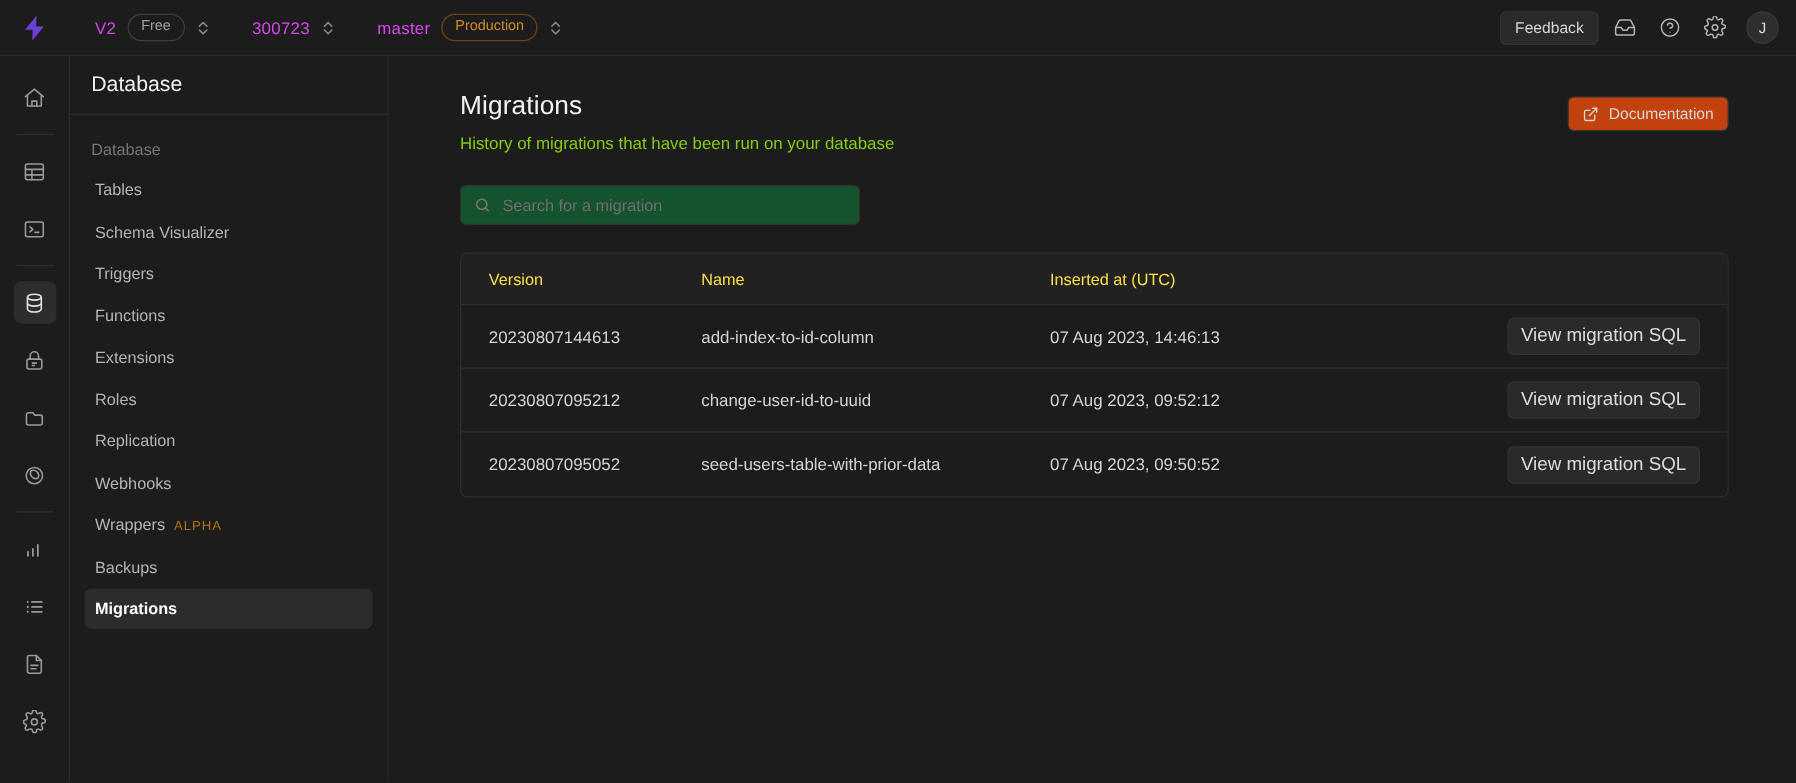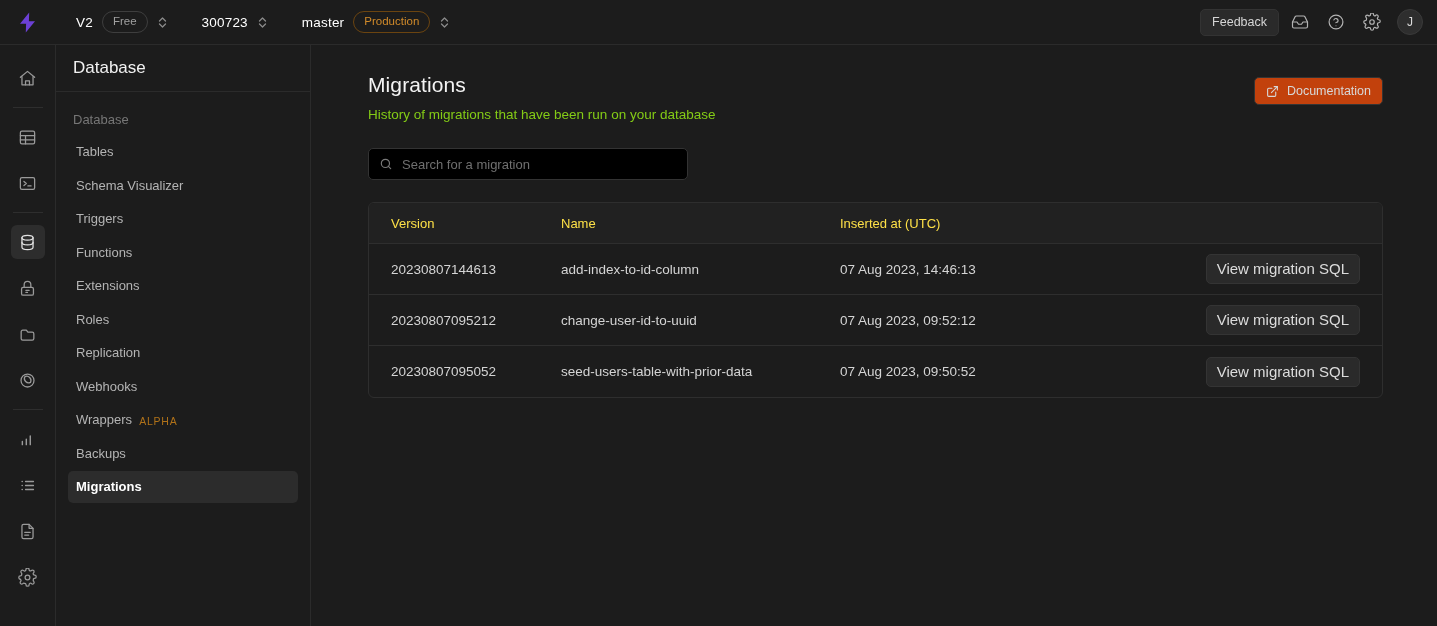"V2" .tb-text { color: #ffffff -> #d946ef }
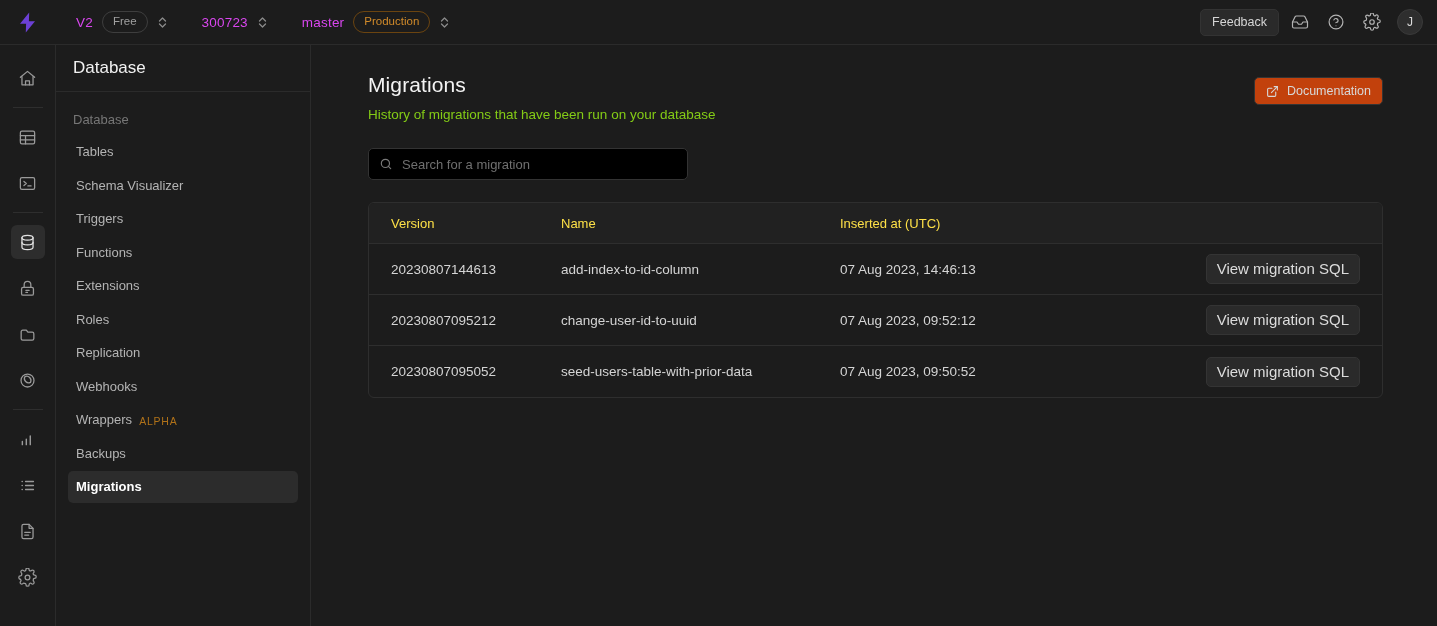"Search for a migration" .search-input { background: #000000 -> #14532d }
